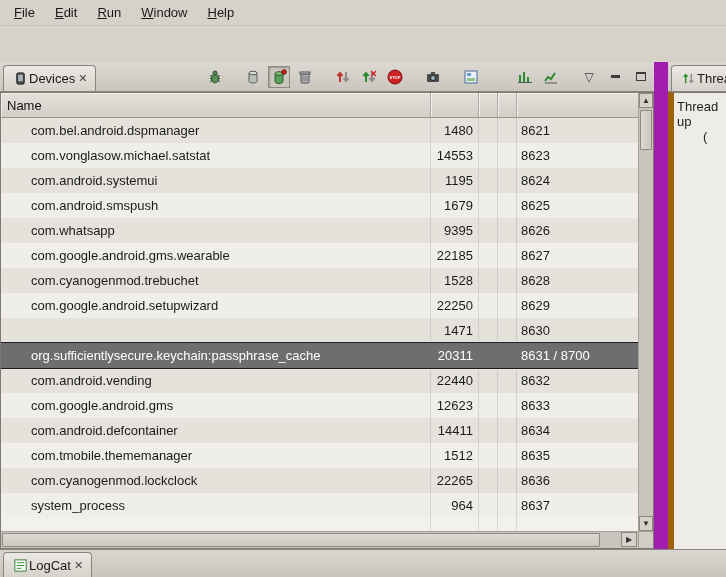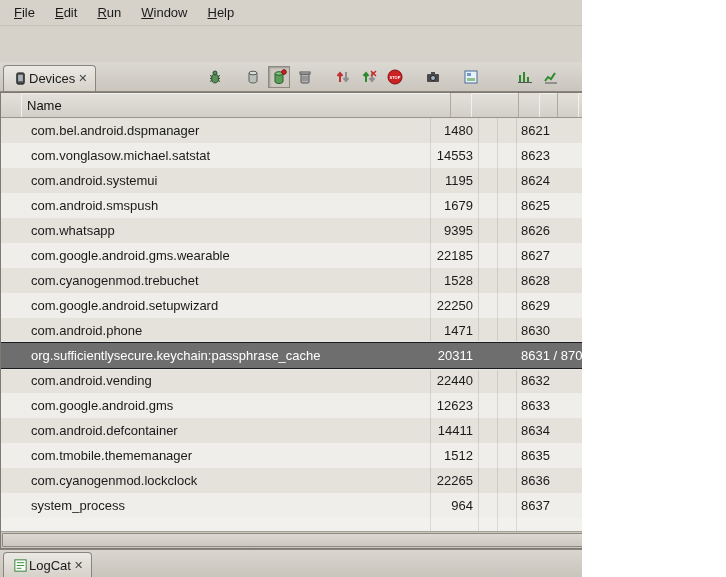"File" .window { width: 582px -> 726px }
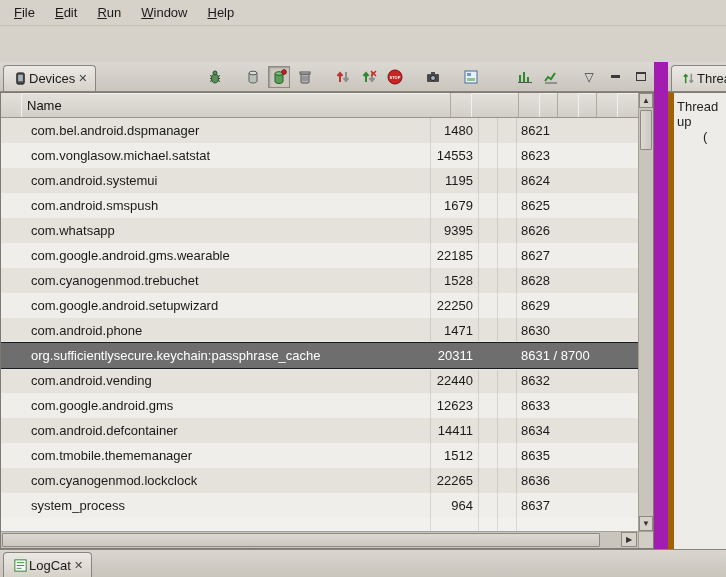"Name" .hcell { margin-left: 20px -> none }
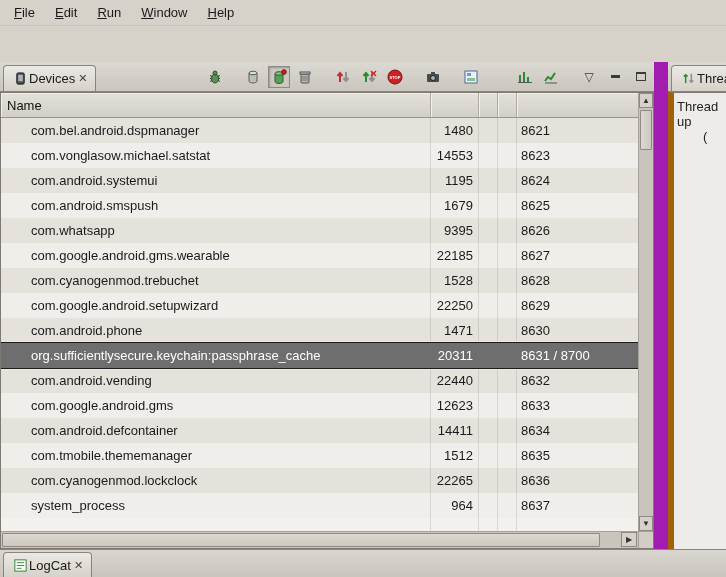"com.android.phone" span.cname { html: <span>com.android.phone</span> -> none }
